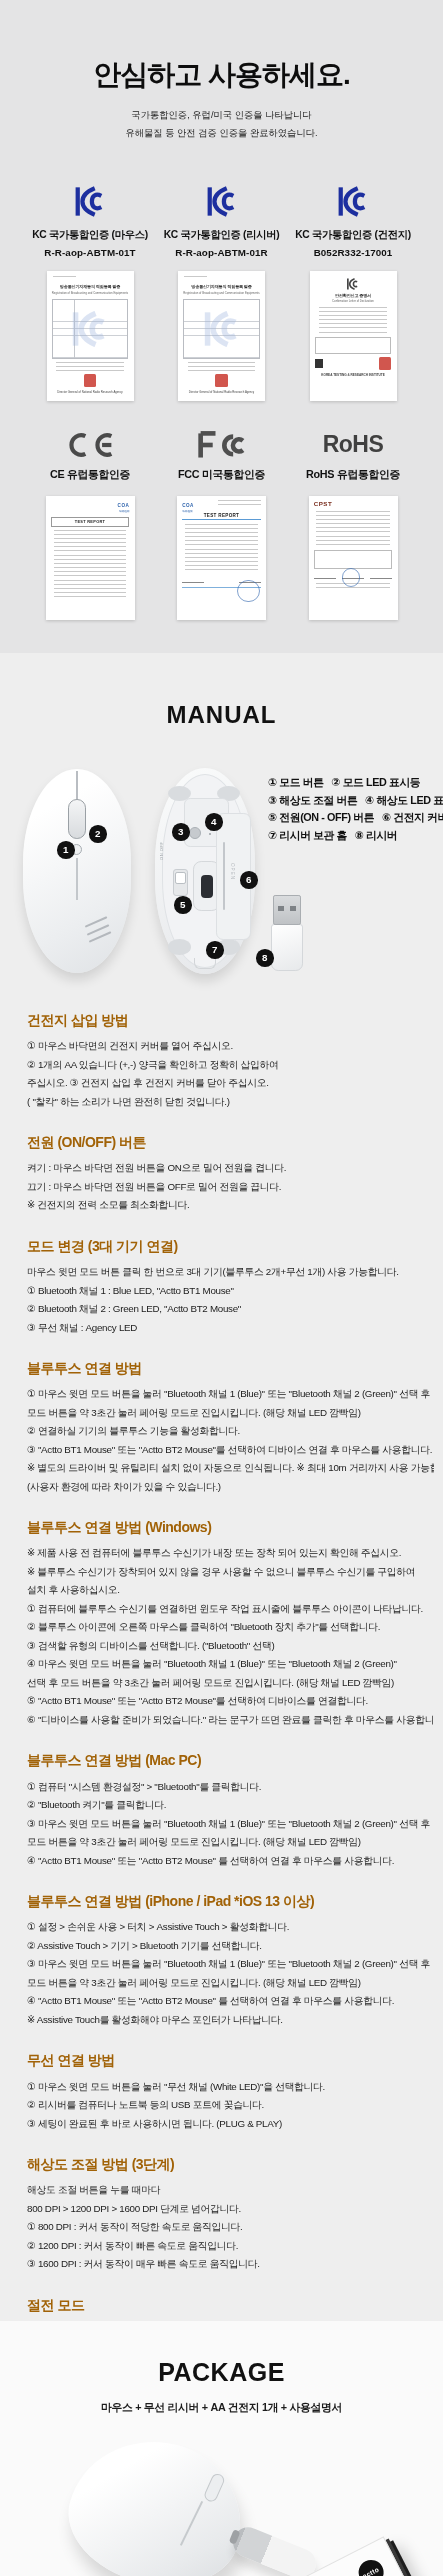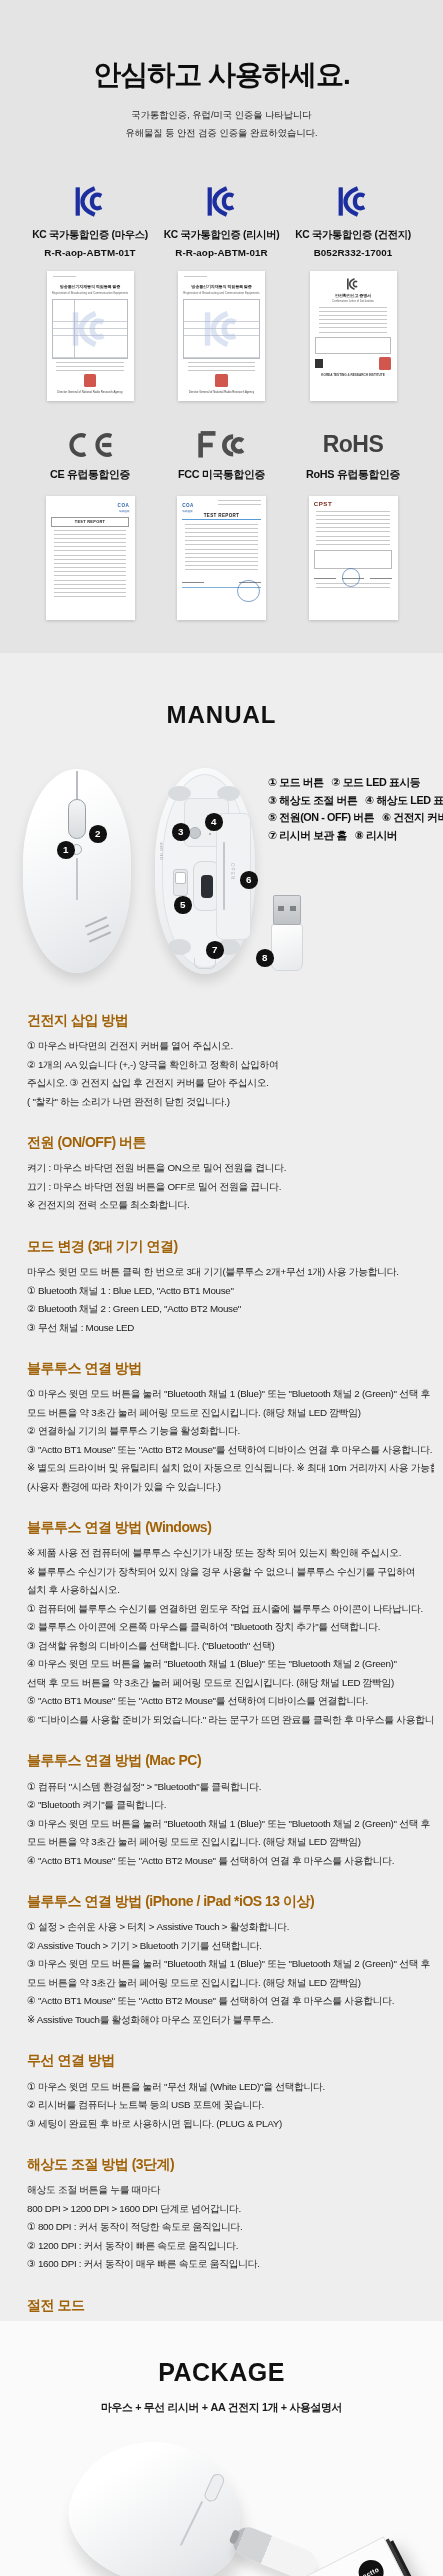"③ 무선 채널 : Mouse" div.sec-line { text: Mouse -> Agency }
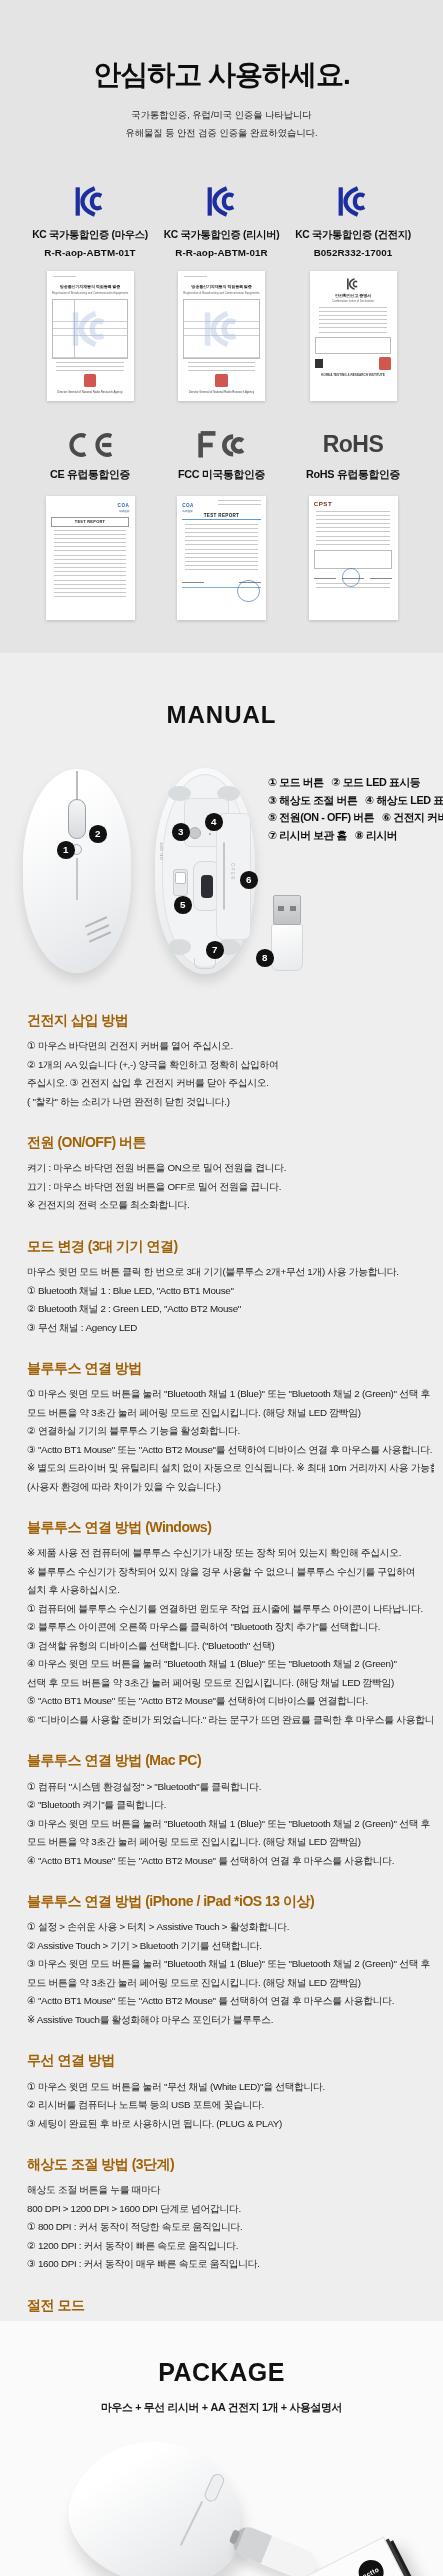"※ Assistive Touch를 활성화해야 마우스" div.sec-line { text: 블루투스 -> 나타납니다 }
